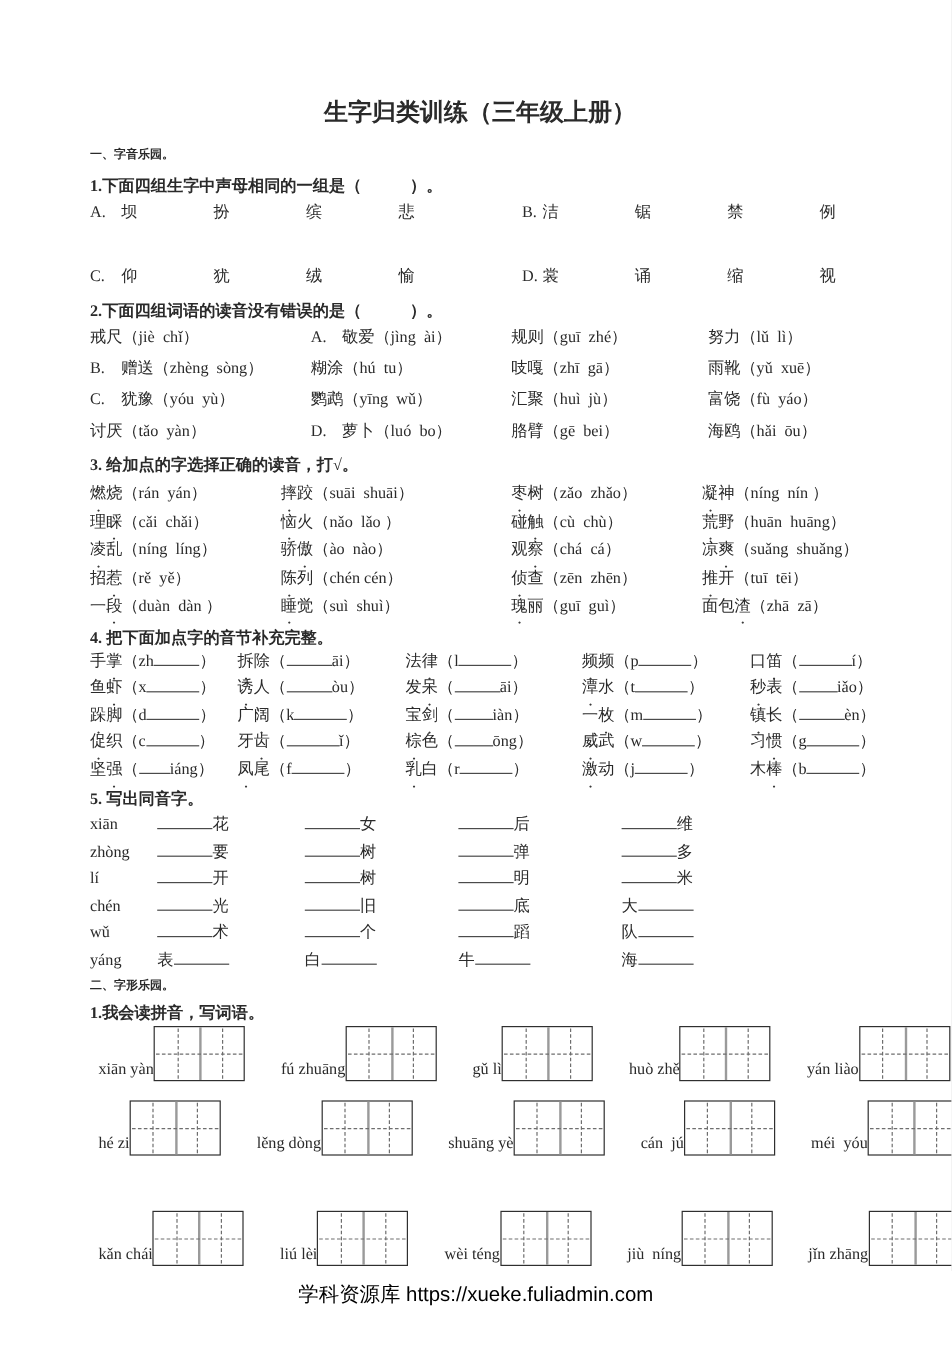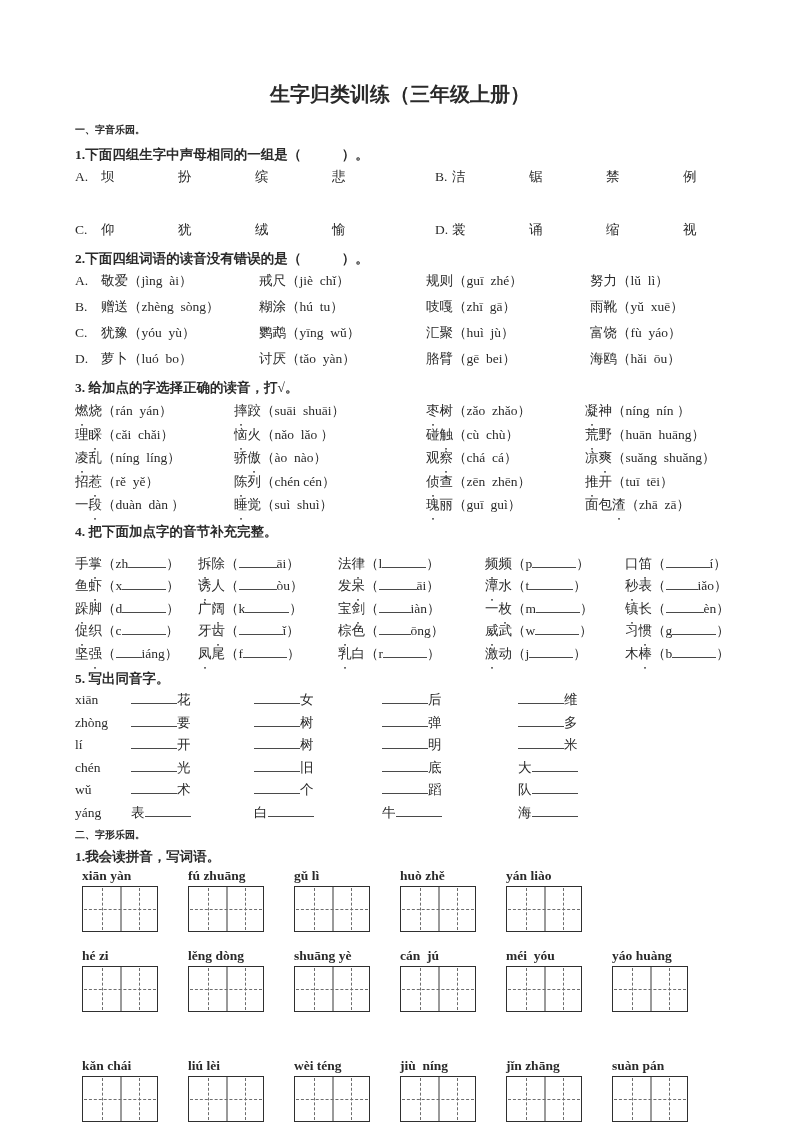"A. 敬爱（jìng ài）" div.cell { order: before "戒尺（jiè chǐ）" -> after "戒尺（jiè chǐ）" }
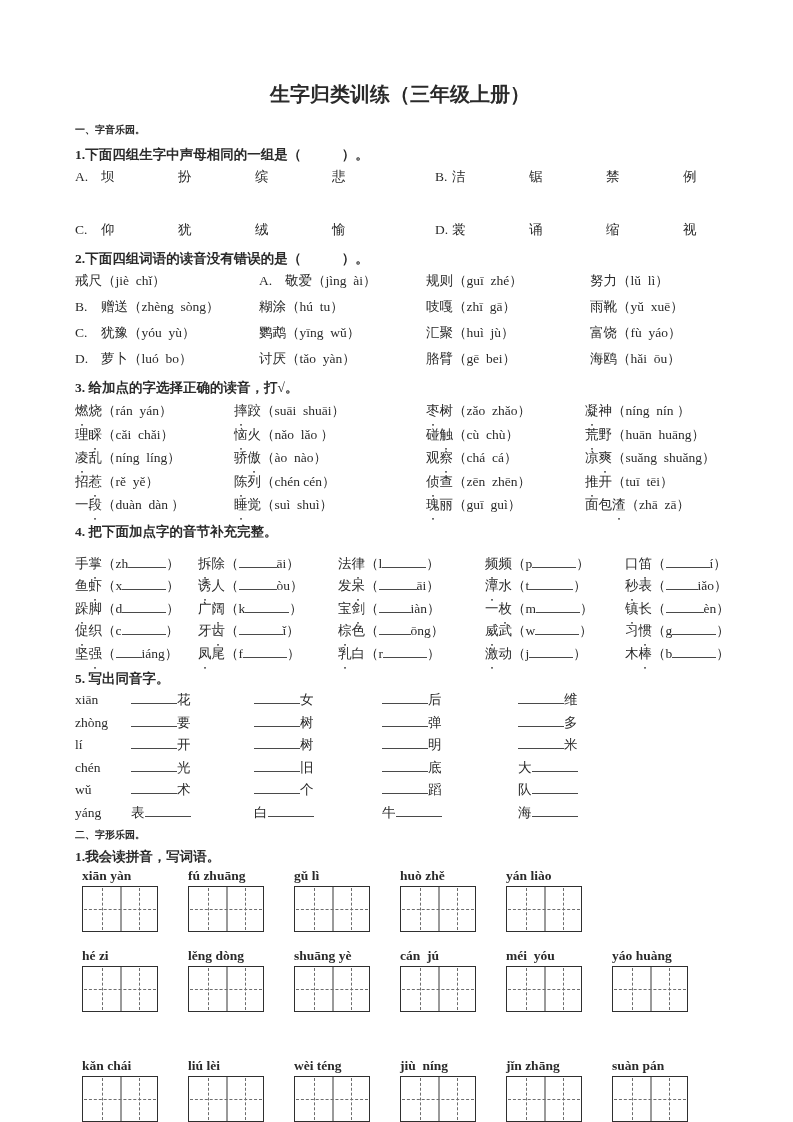"D. 萝卜（luó bo）" div.cell { order: before "讨厌（tǎo yàn）" -> after "讨厌（tǎo yàn）" }
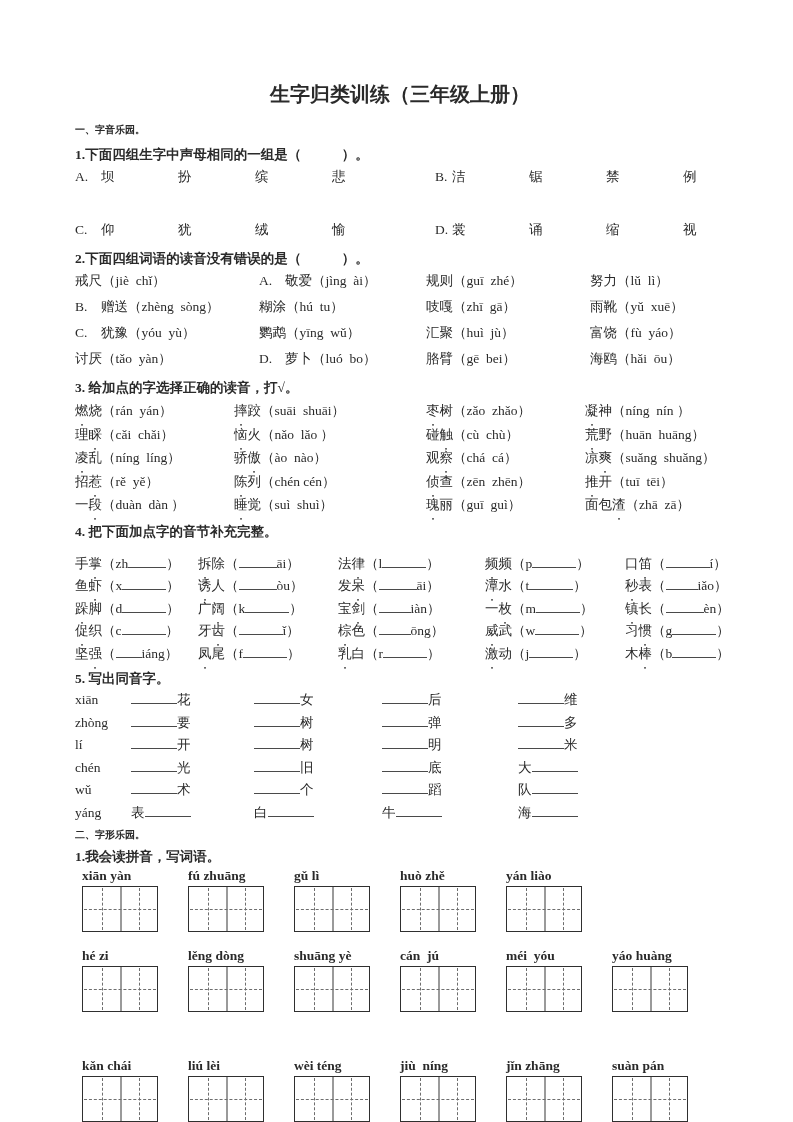"手掌（zh ）" .q4-grid { margin-top: 13px -> none }
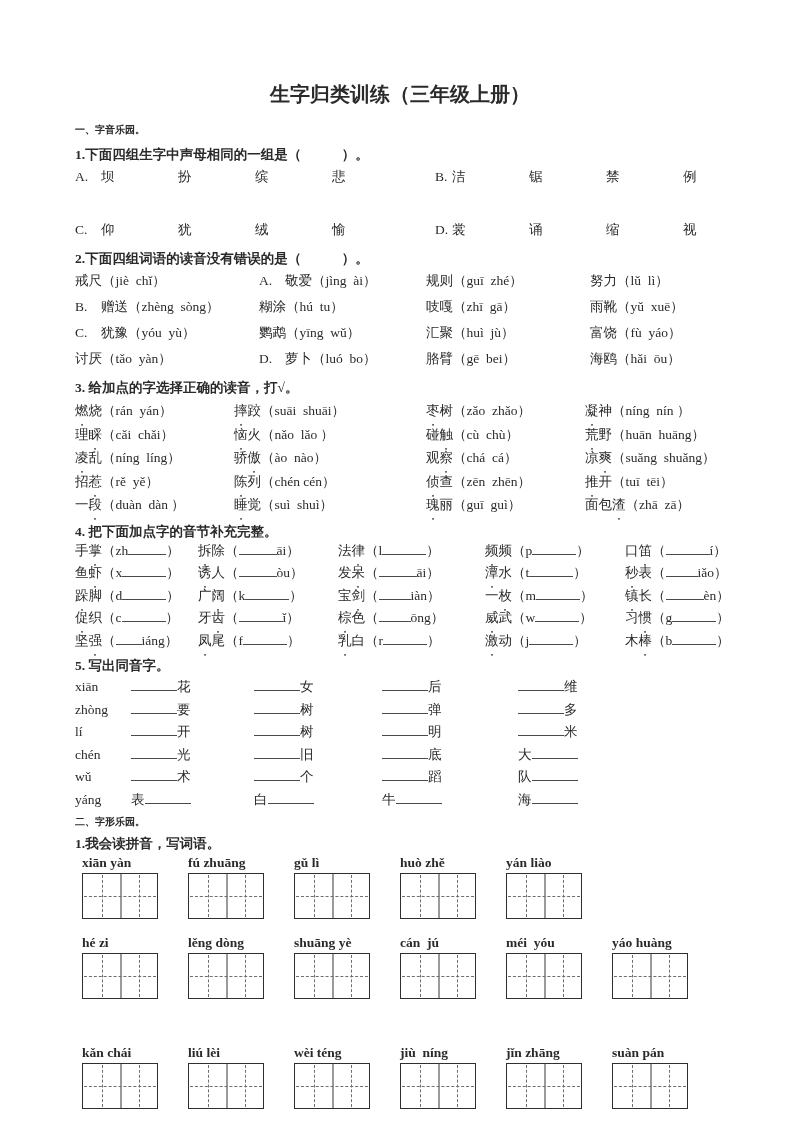"xiān yàn" .wordunit { align-items: flex-start -> flex-end; flex-direction: column -> row; font-weight: bold -> none }
